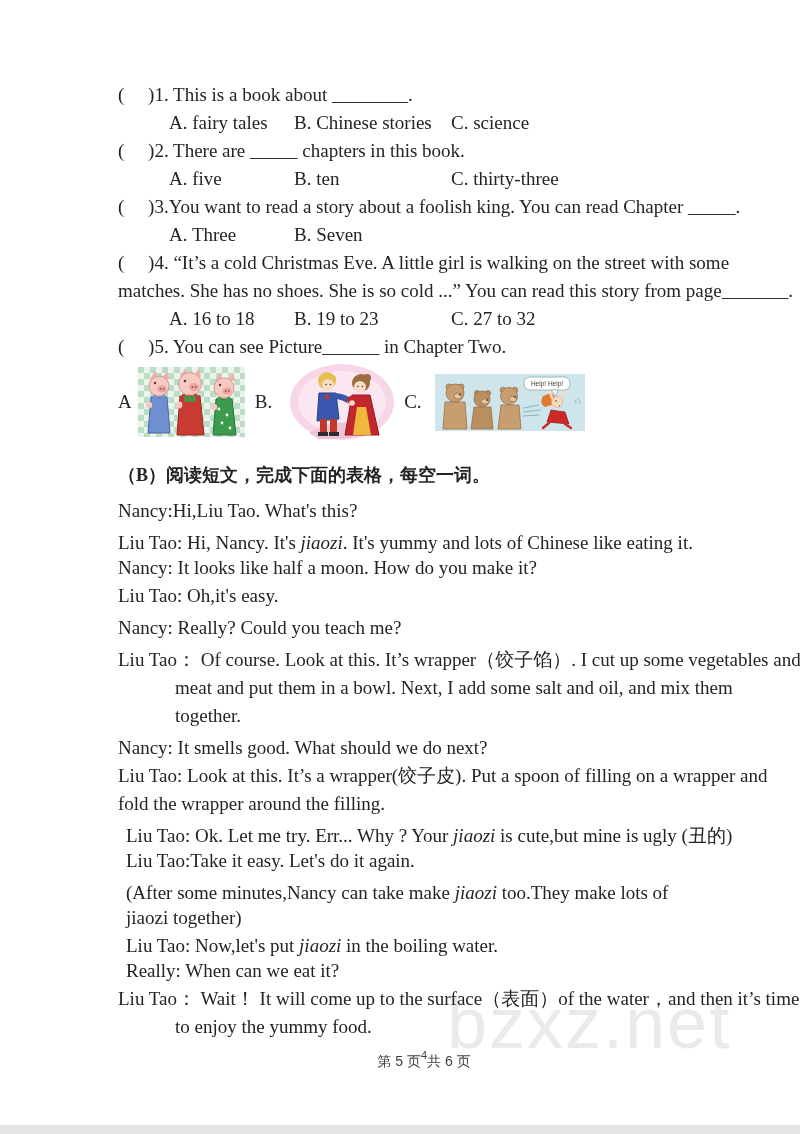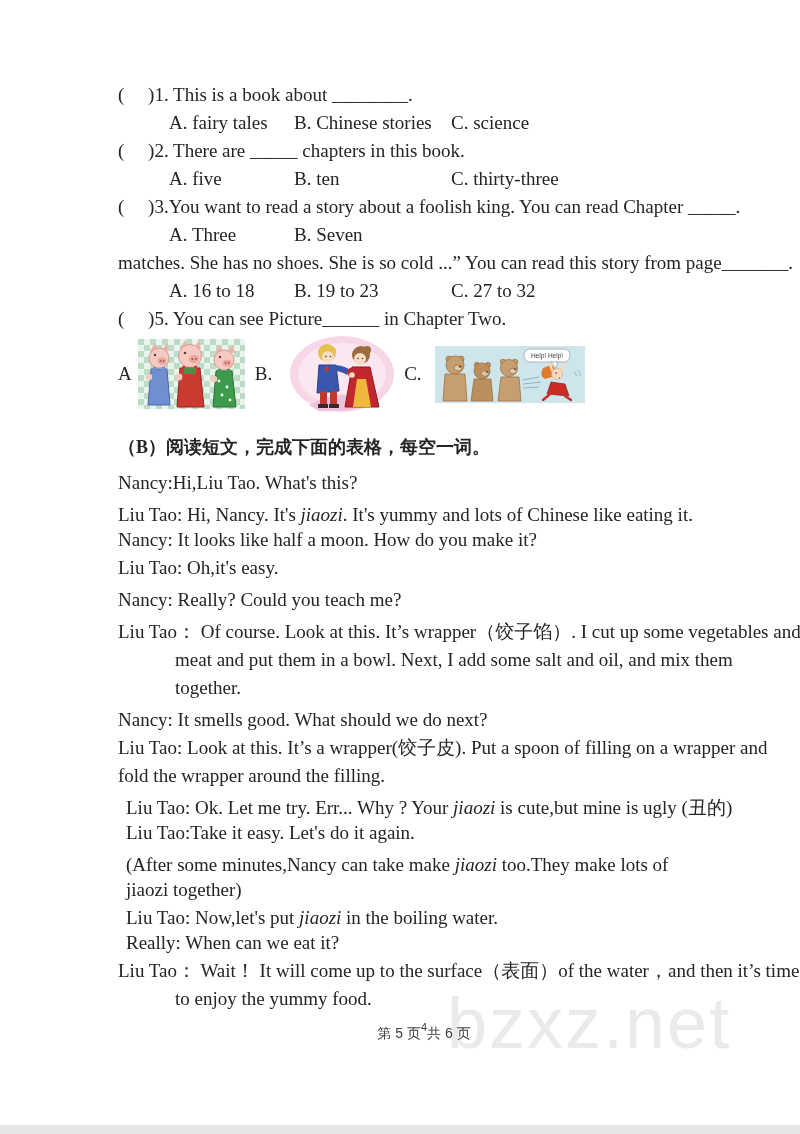"( )4. “It’s a cold" div.qline { html: none -> <div>( )4. “It’s a cold Christmas Eve. A little girl is walking on the street with some</div> }
